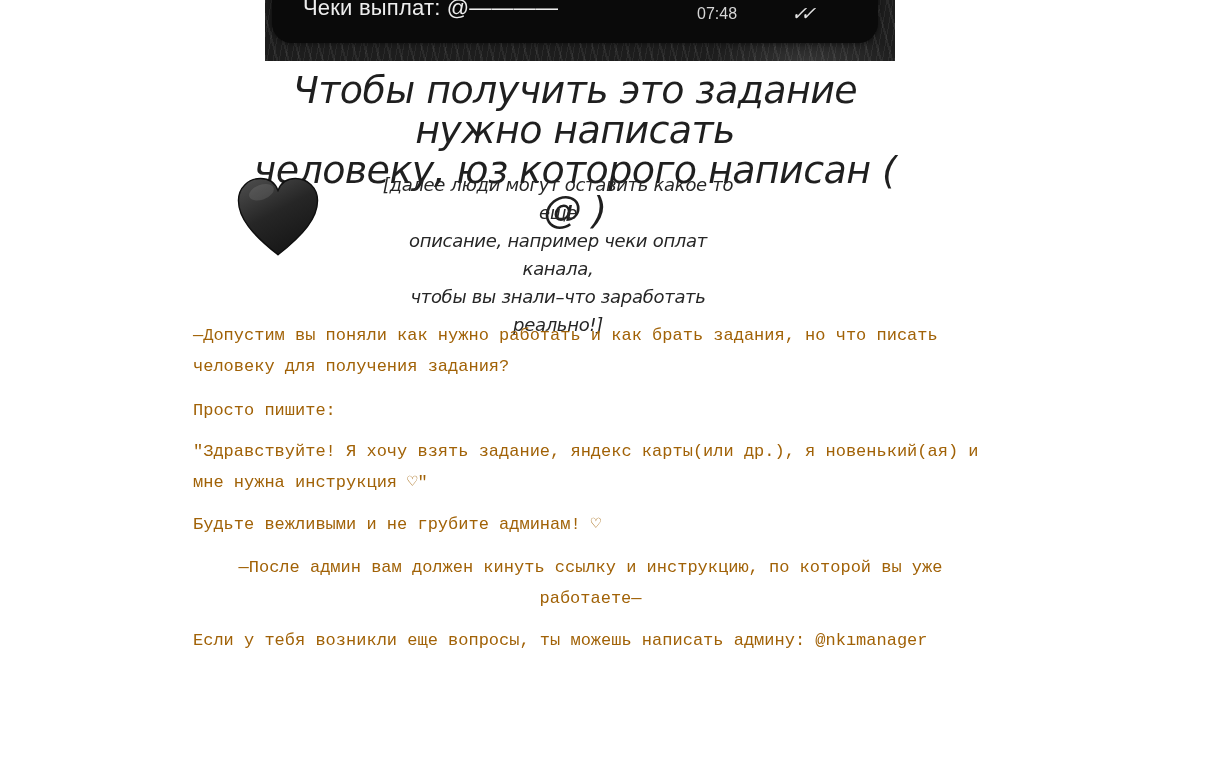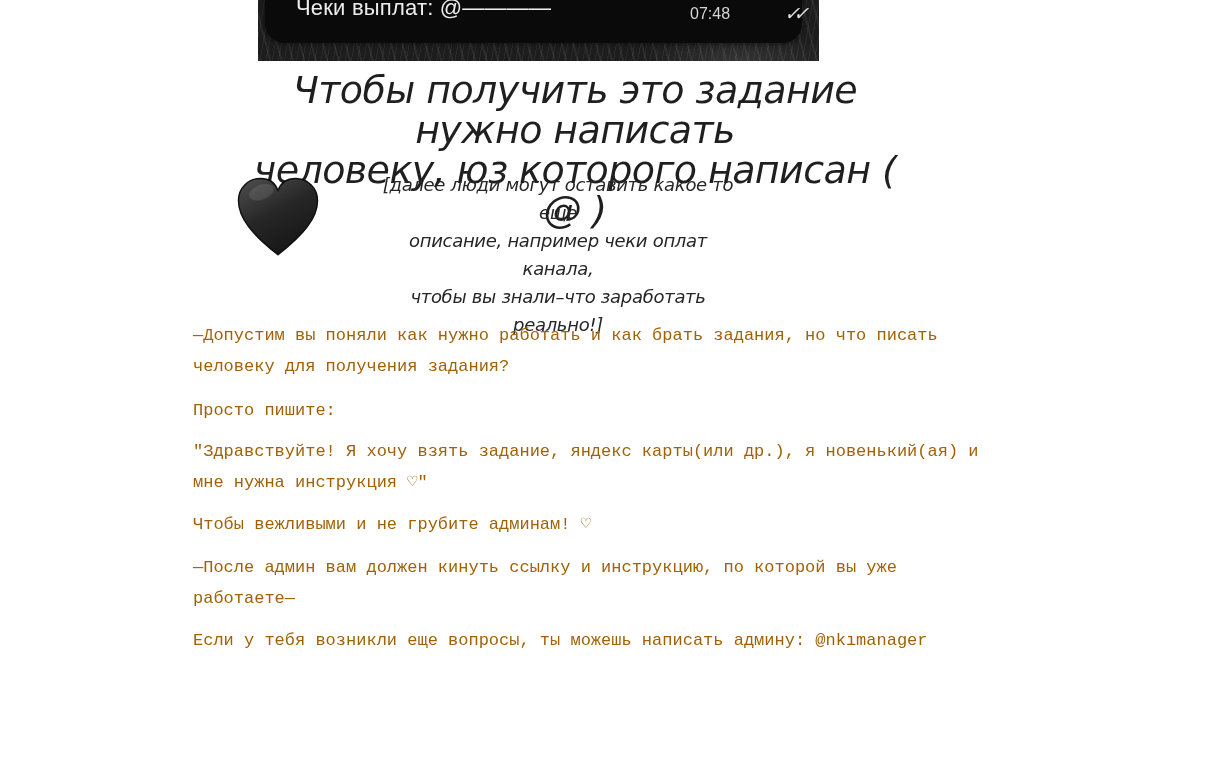"Чеки выплат: @————" .chat-image { left: 258px -> 265px; width: 561px -> 630px }
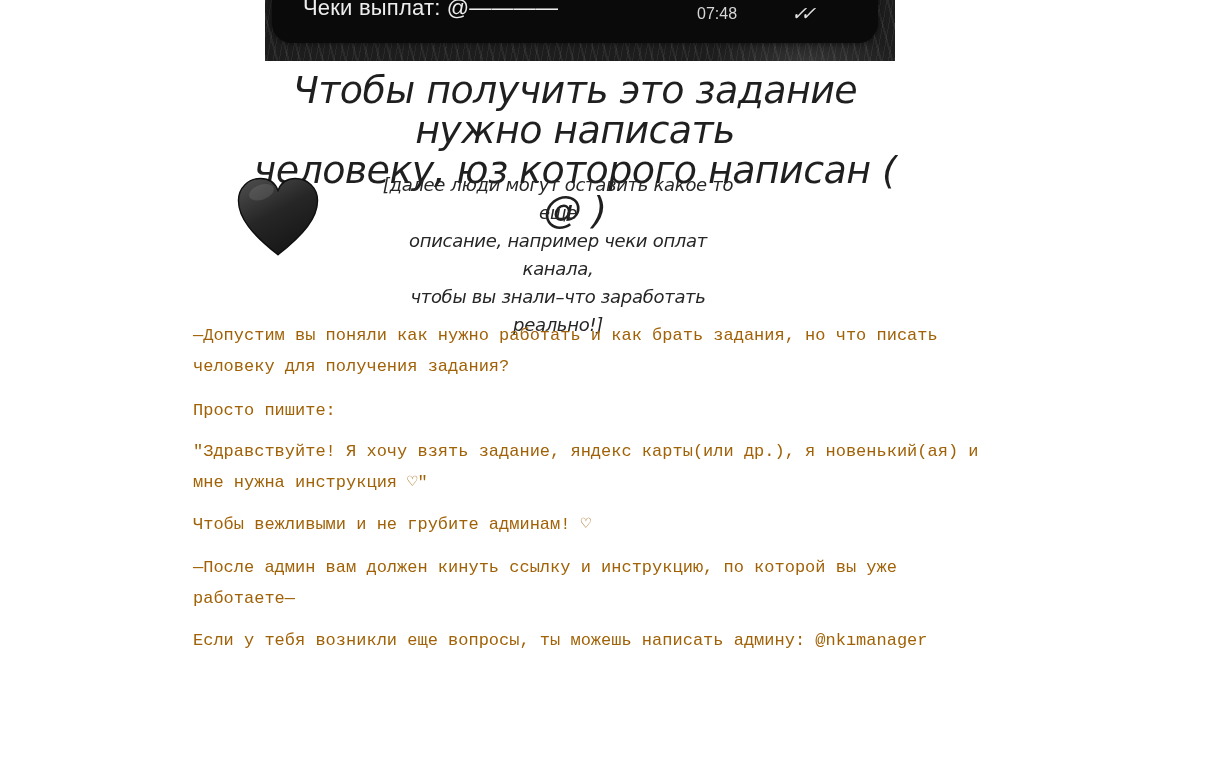"Чтобы вежливыми и не грубите" p.para { text: Чтобы -> Будьте }
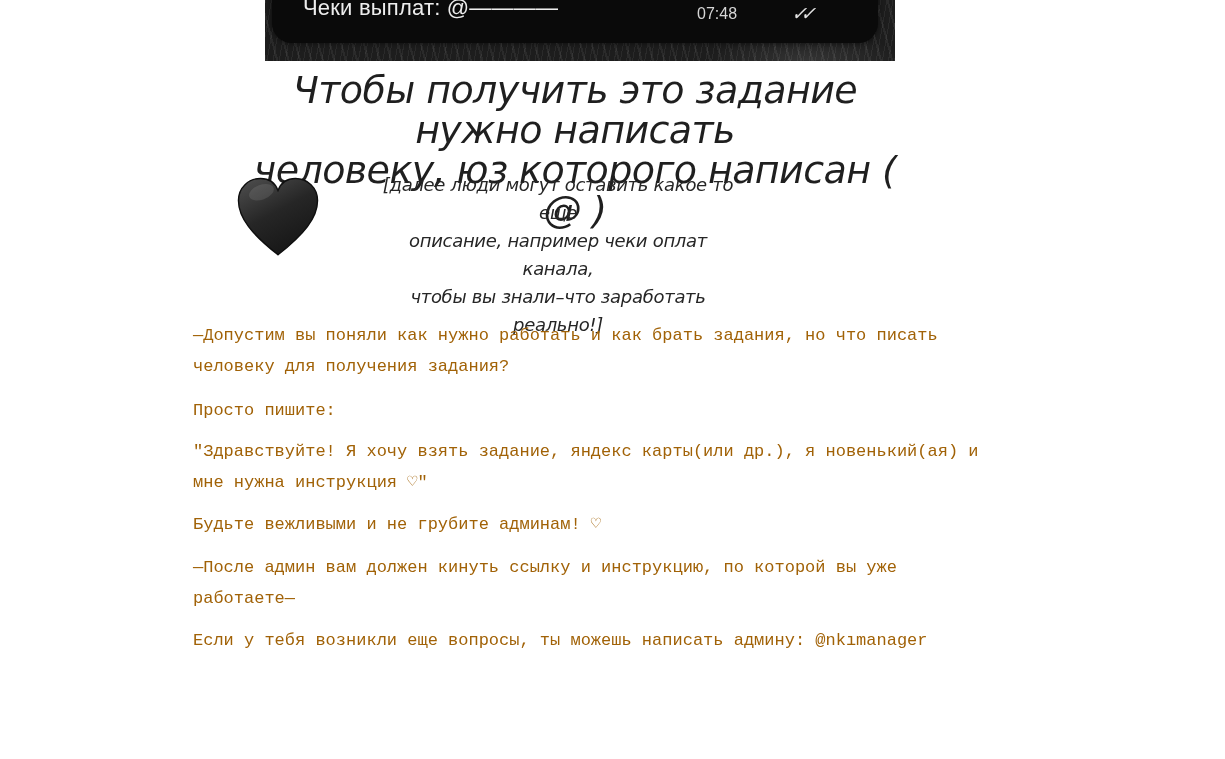"—После админ вам должен кинуть" .para:nth-of-type(5) { text-align: none -> center }
